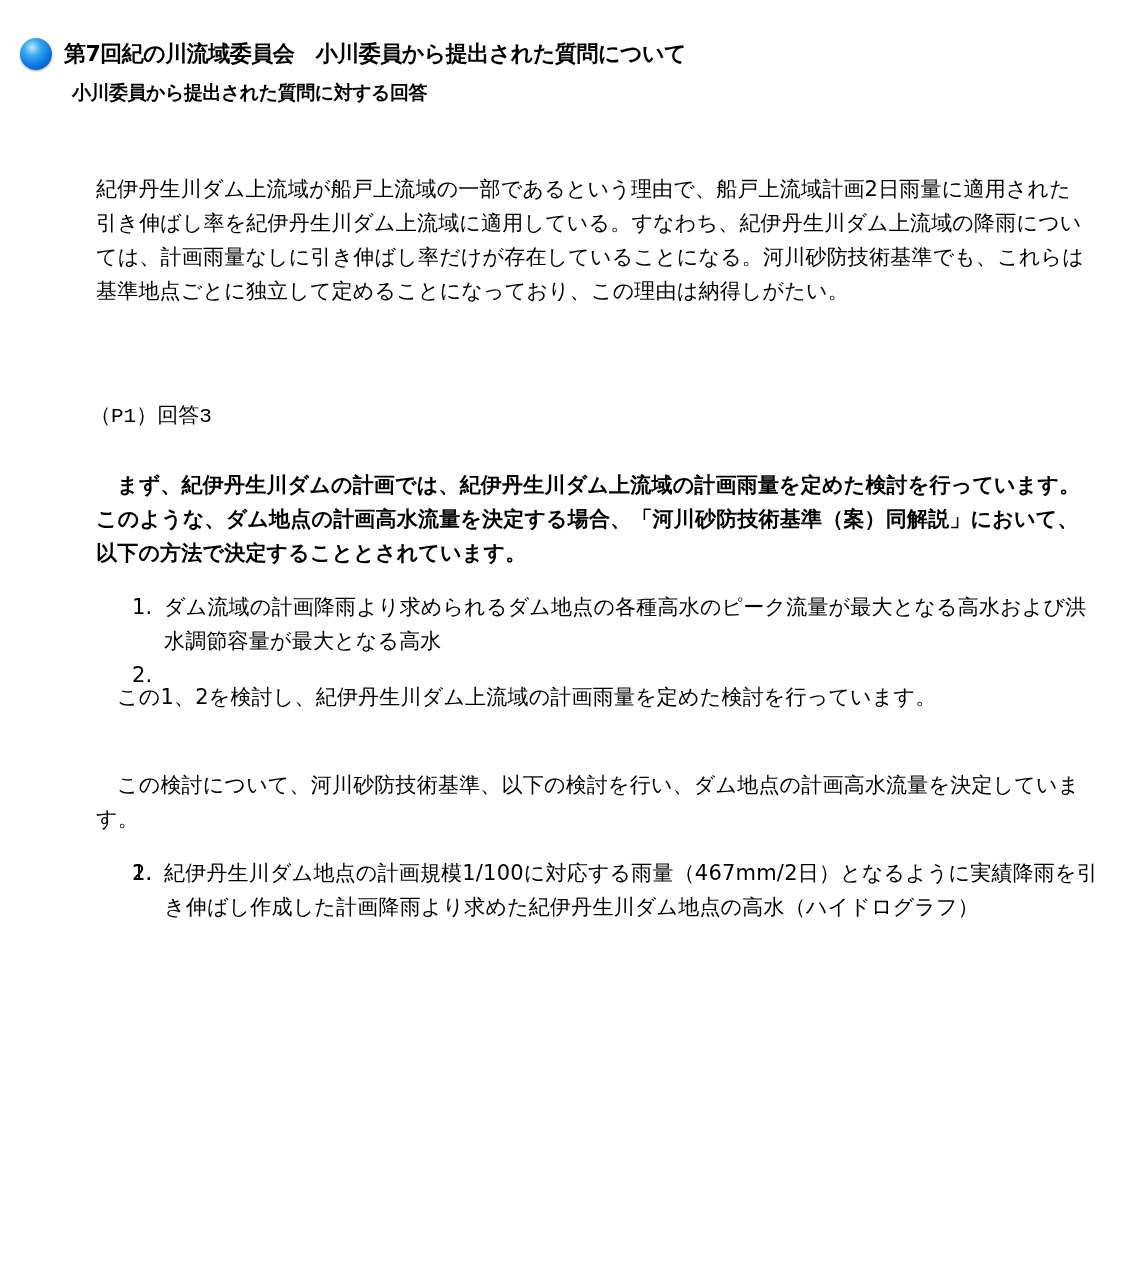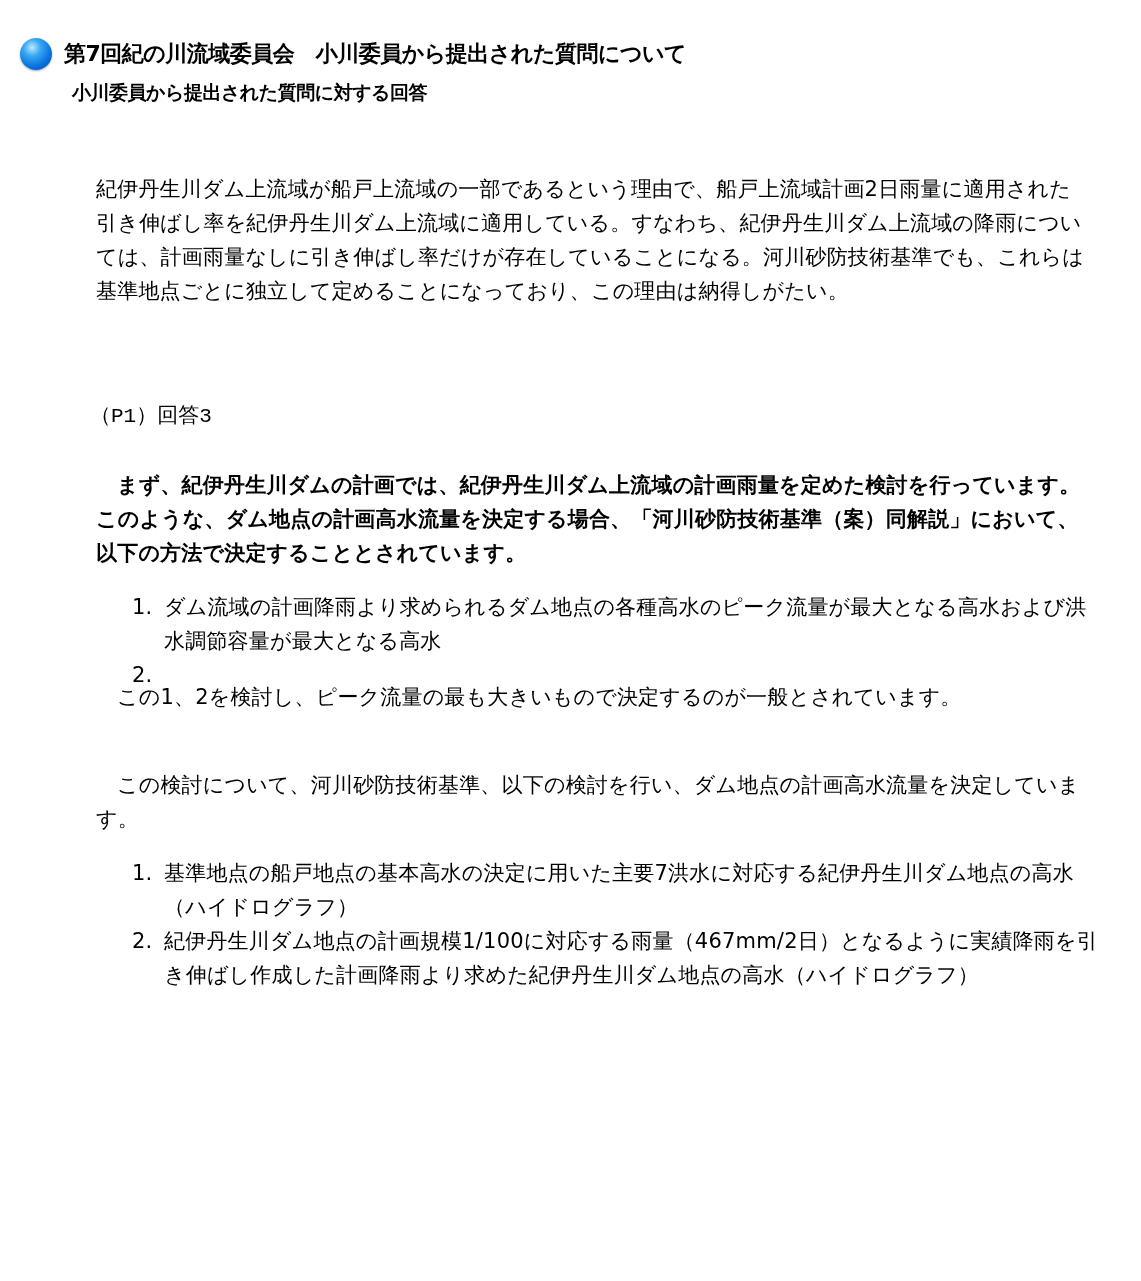"この1、2を検討し、ピーク流量の最も大きいもので決定するのが一般とされています。" p.para { text: ピーク流量の最も大きいもので決定するのが一般とされ -> 紀伊丹生川ダム上流域の計画雨量を定めた検討を行っ }
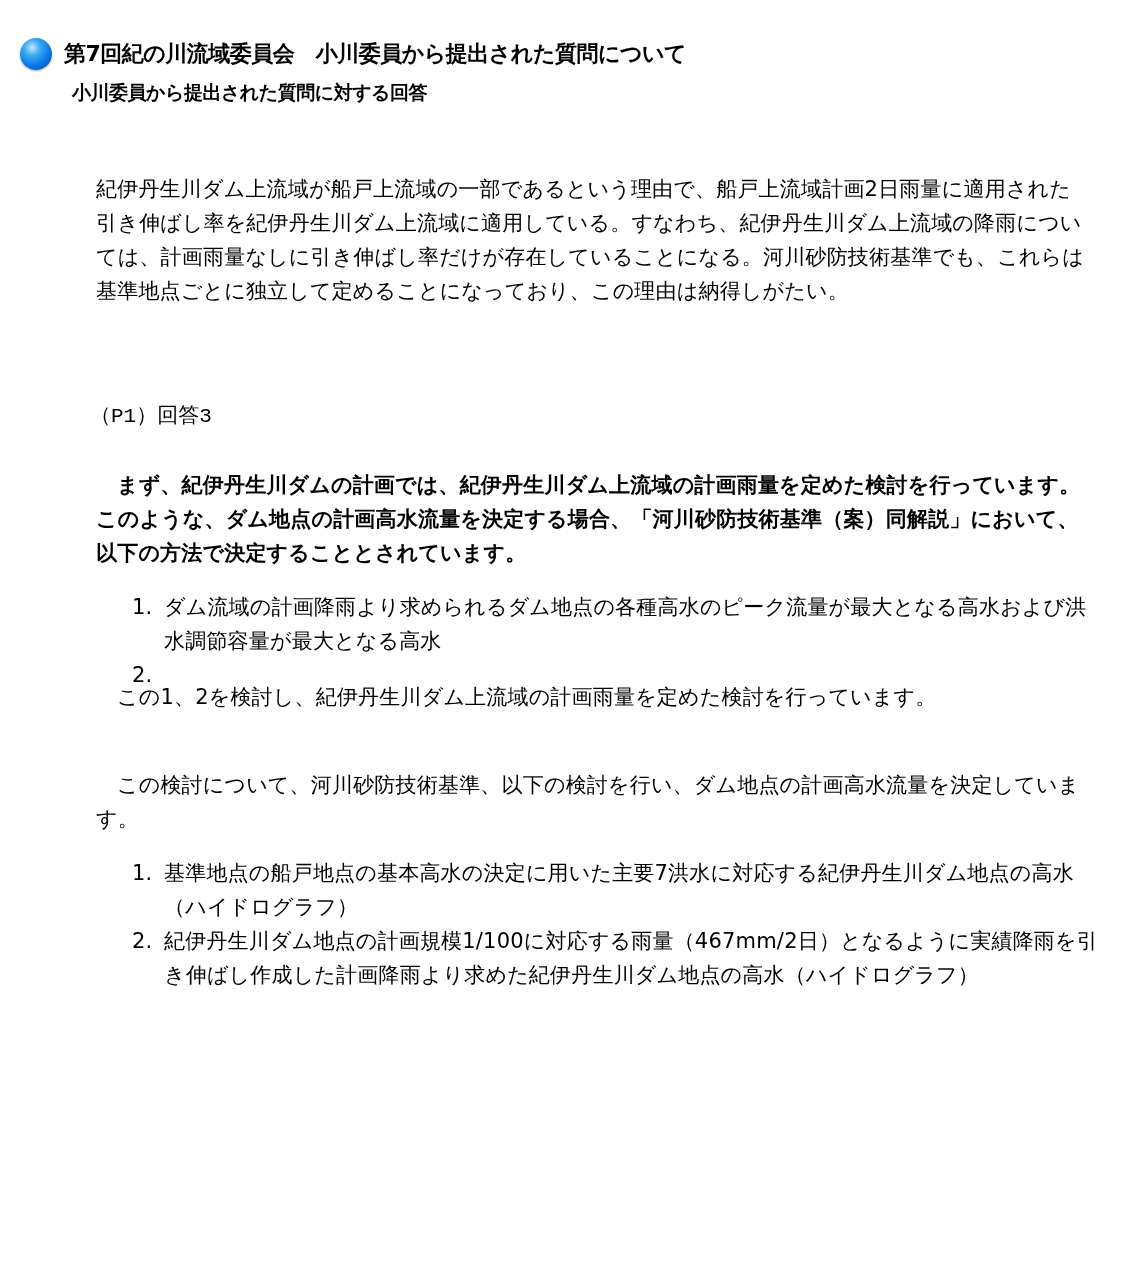"基準地点の船戸地点の基本高水の決定に用いた主要7洪水に対応する紀伊丹生川ダム地点" span { html: <span>基準地点の船戸地点の基本高水の決定に用いた主要7洪水に対応する紀伊丹生川ダム地点の高水（ハイドログラフ）</span> -> none }
